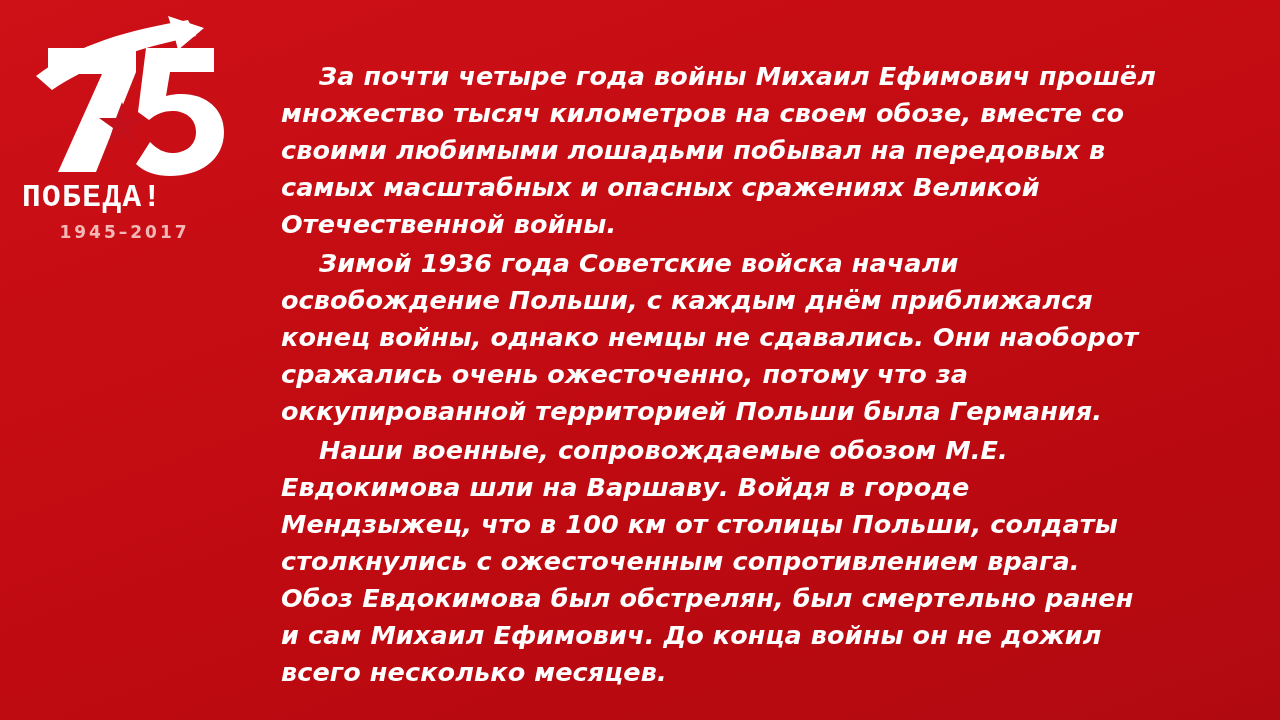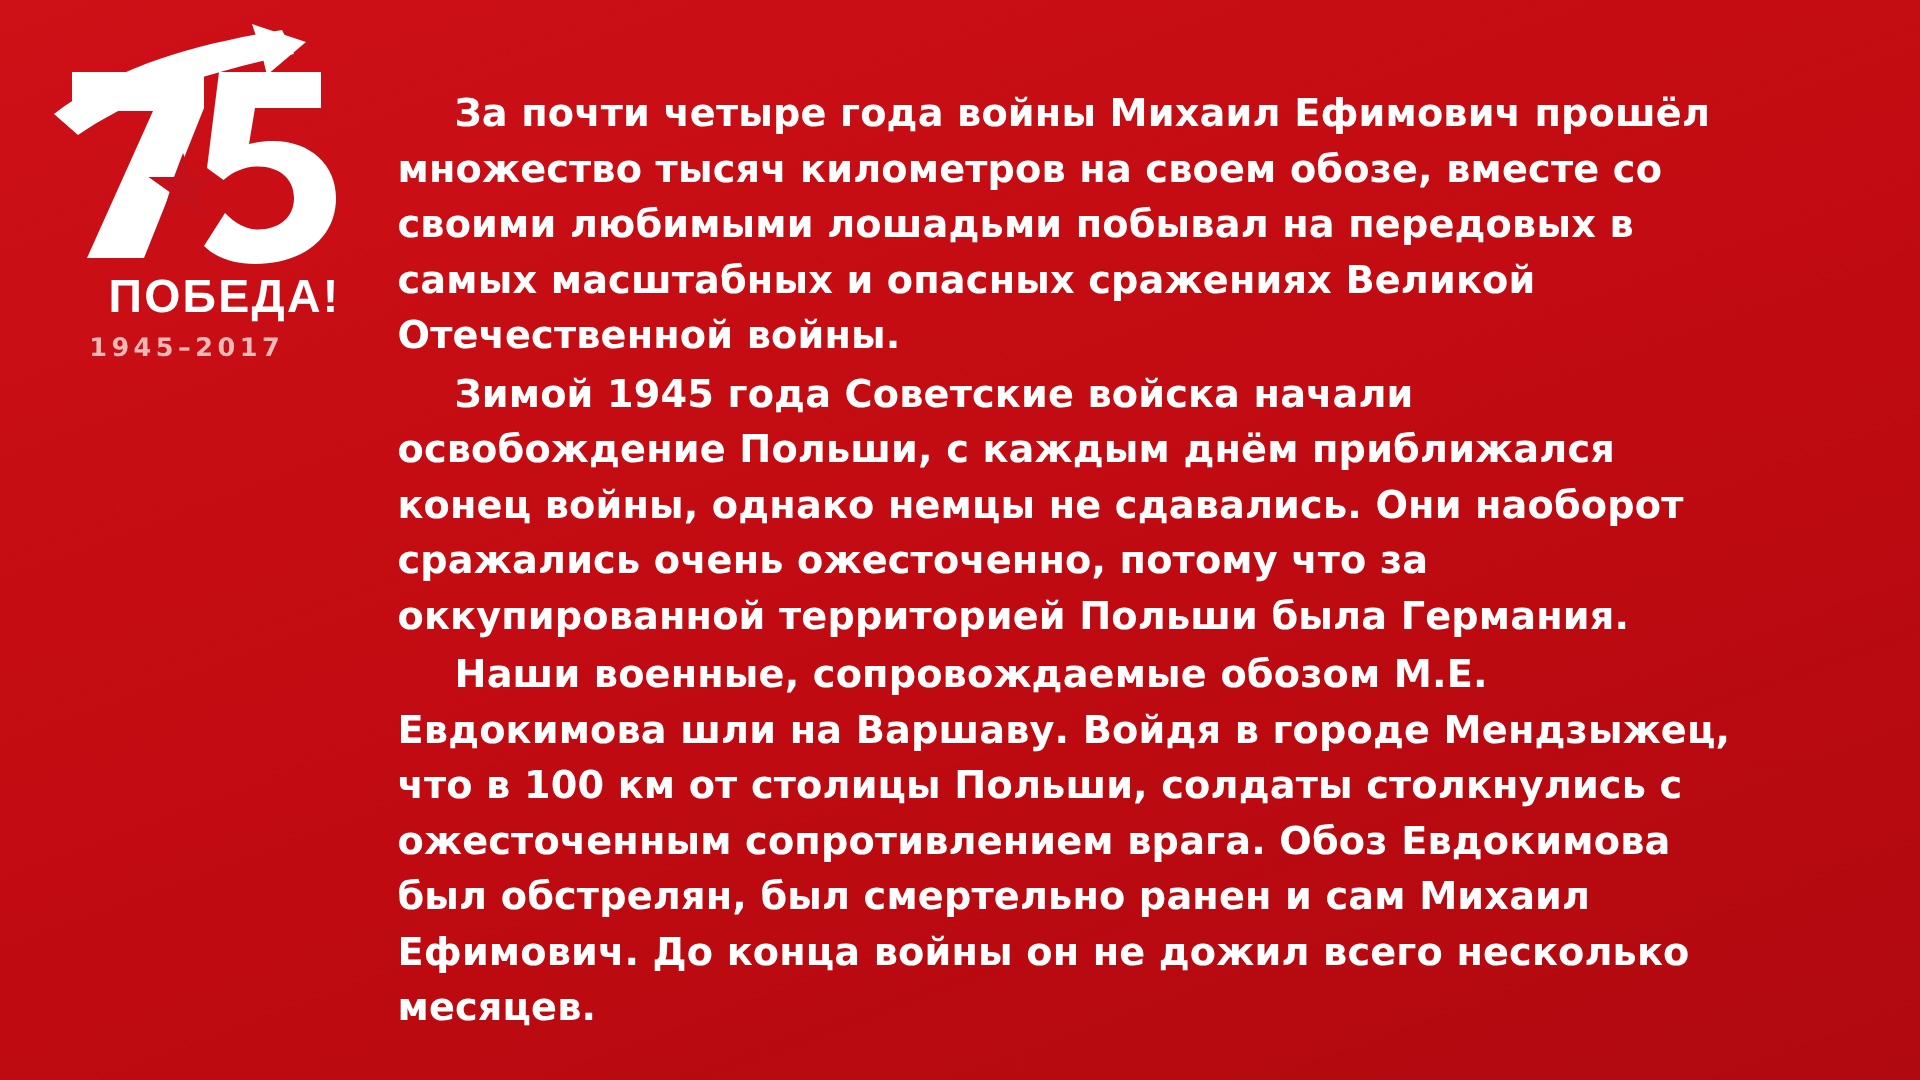"За почти четыре года войны" .para { font-style: none -> italic; margin: 0 0 2px 0 -> 0 0 2px 16px }
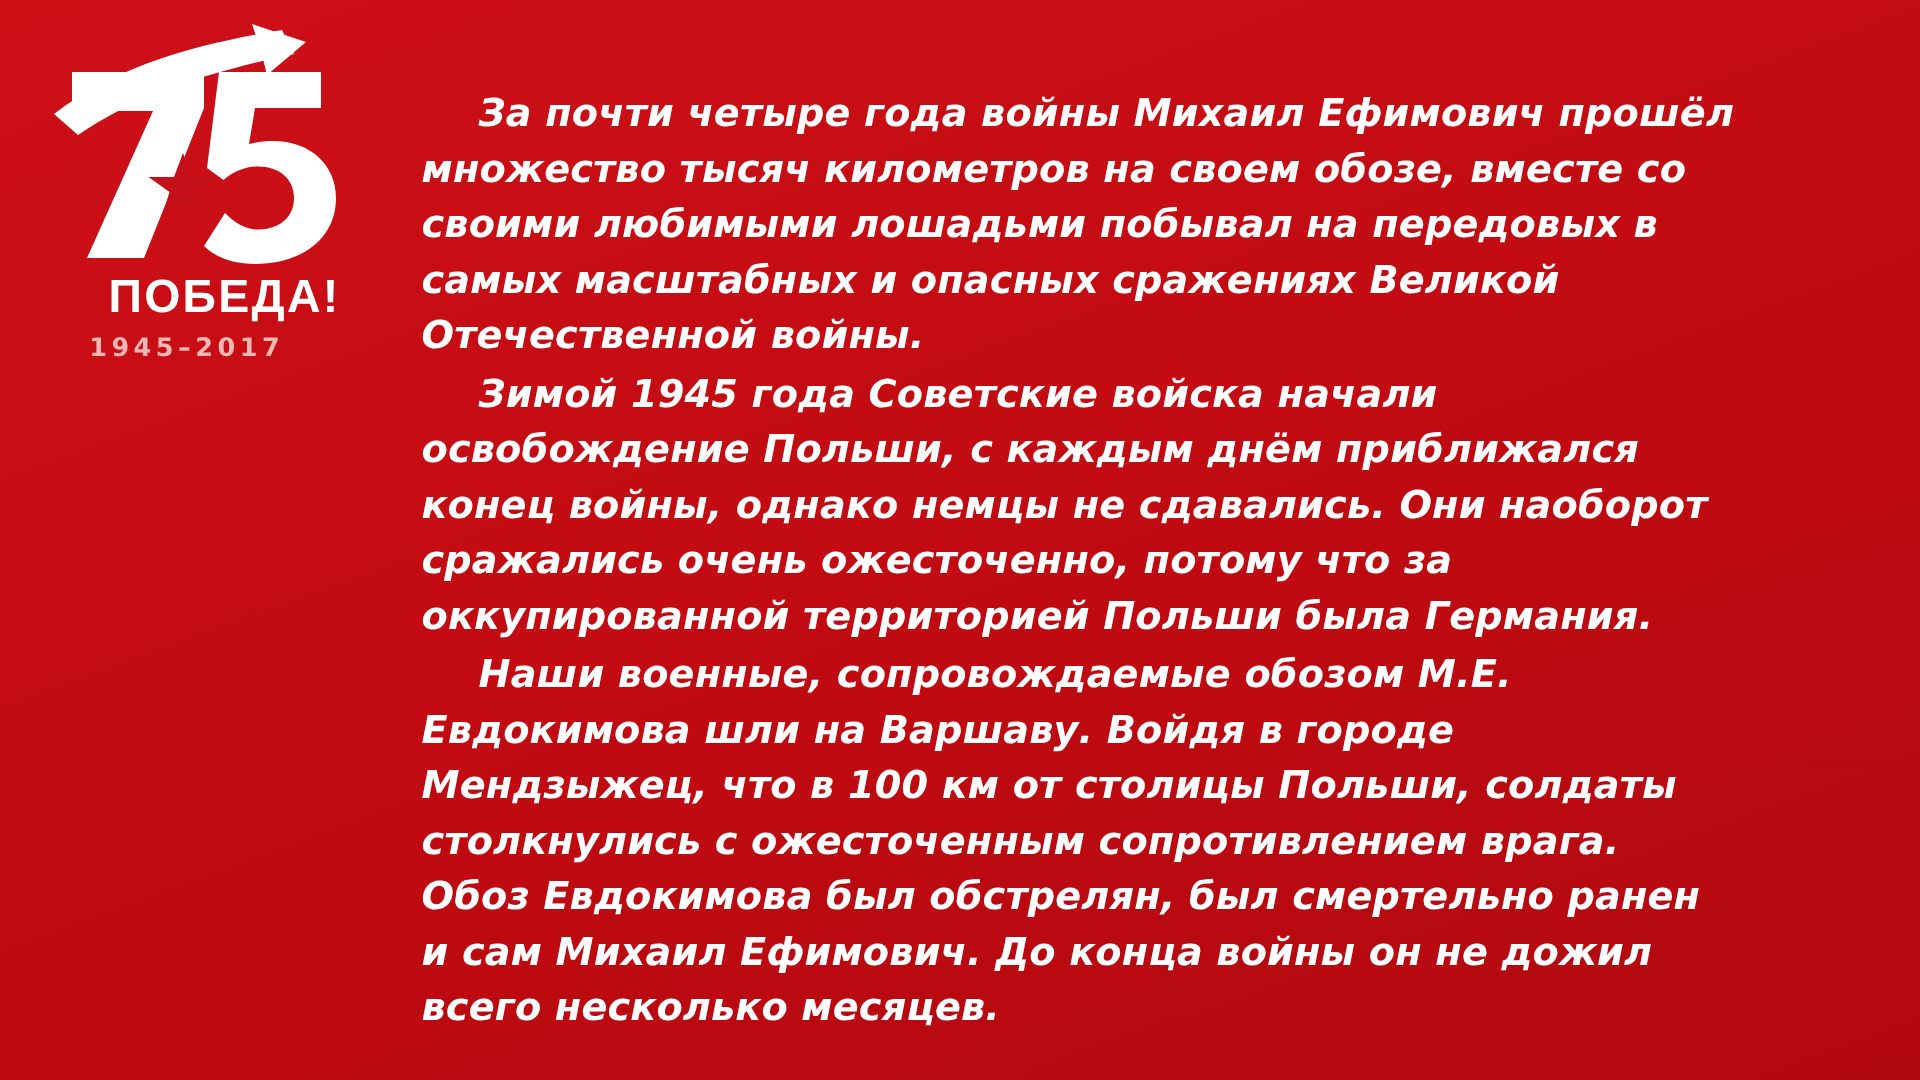"ПОБЕДА!" .emblem-pobeda { font-family: Liberation Sans, sans-serif -> Liberation Mono, monospace; text-align: right -> left }
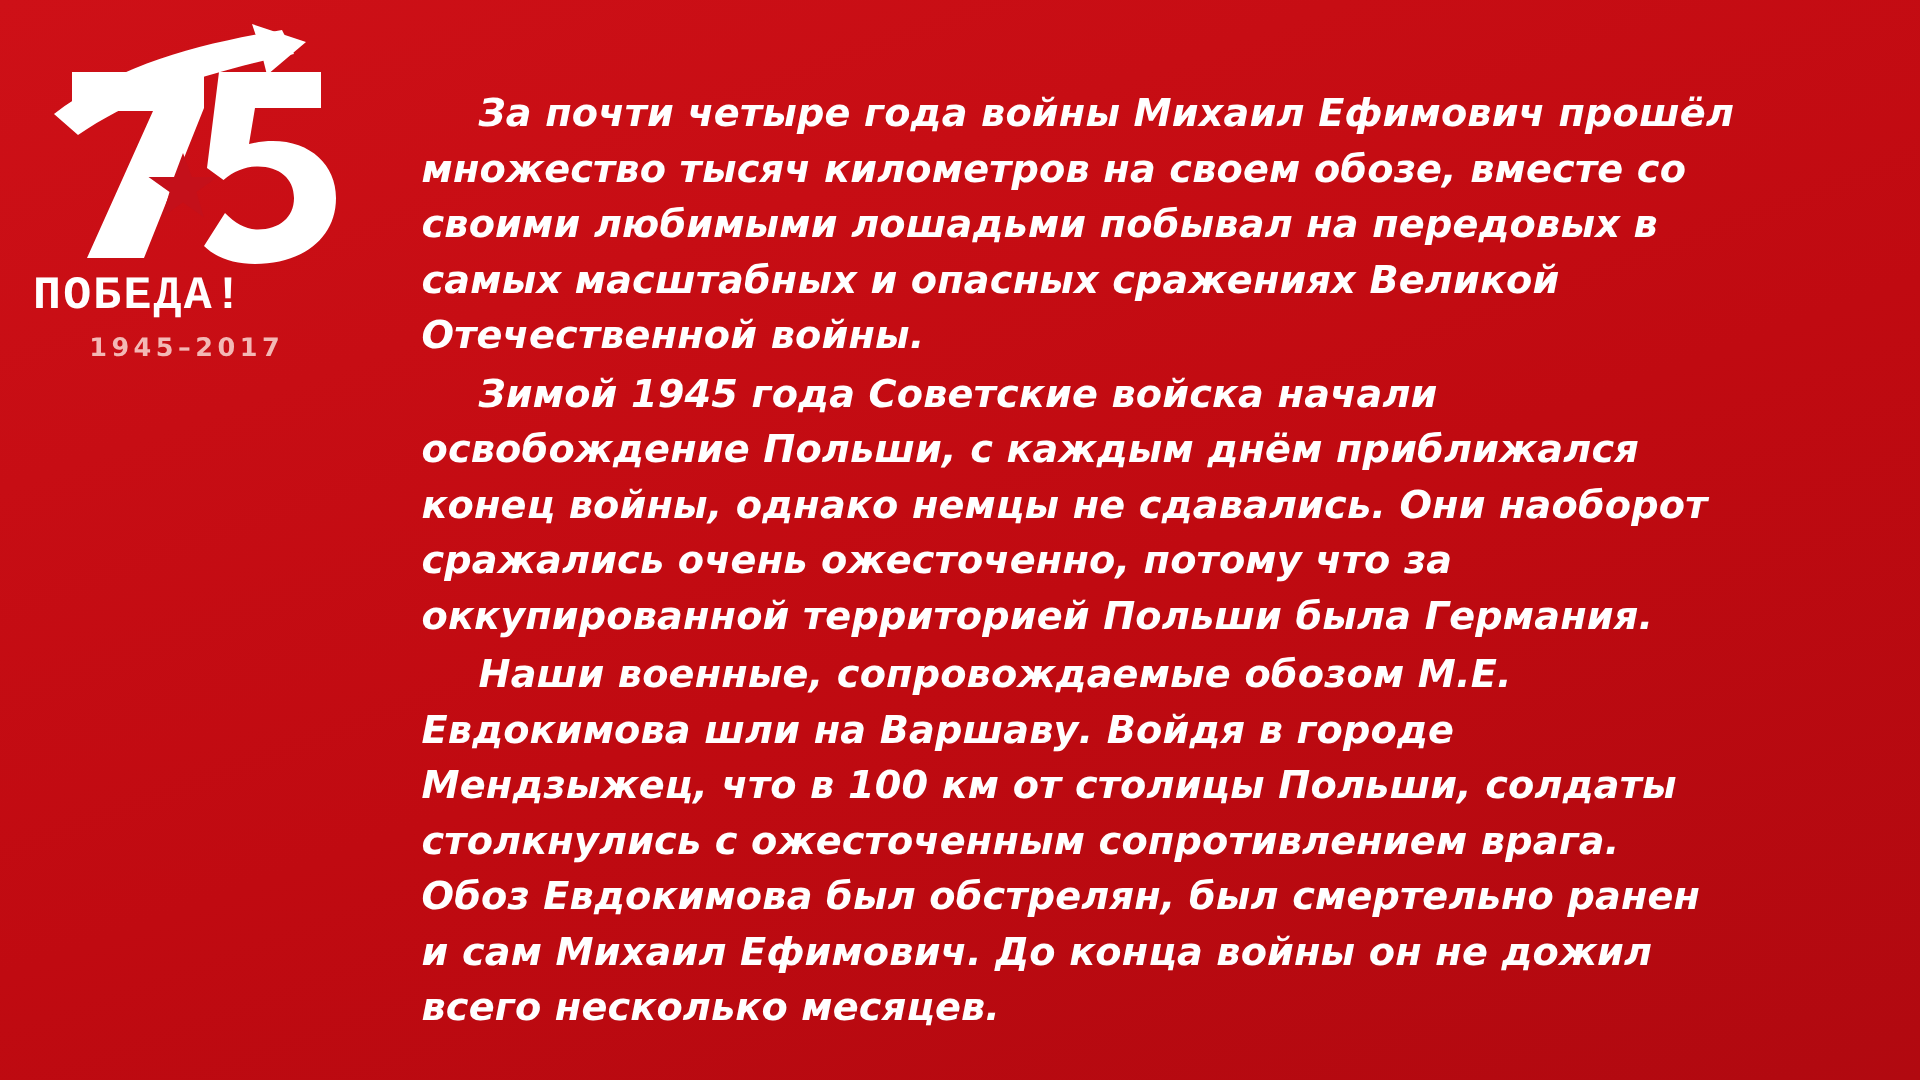"Зимой 1945 года Советские войска" p.para { text: 1945 -> 1936 }
